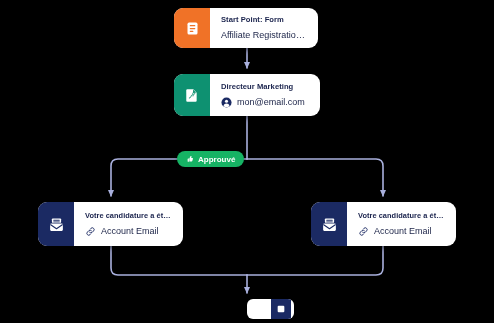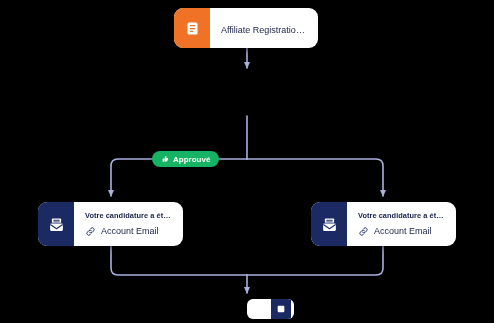"Start Point: Form" div.node-title { html: none -> <div>Start Point: Form</div> }
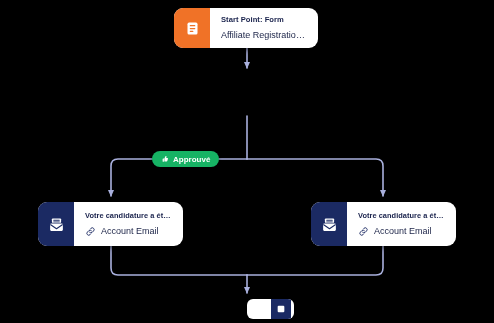"Directeur Marketing" div.node { html: none -> <div> <div> <svg> <path></path> <path></path> <path></path> <circle></circle> </svg> </div> <div> <div>Directeur Marketing</div> <div> <span> <svg> <circle></circle> <circle></circle> <path></path> </svg> </span> <span>mon@email.com</span> </div> </div> </div> }
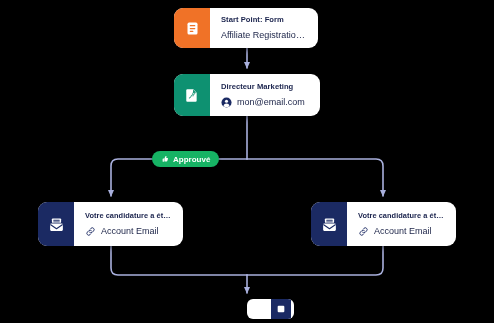"Approuvé" .badge { margin-left: none -> 25px }
